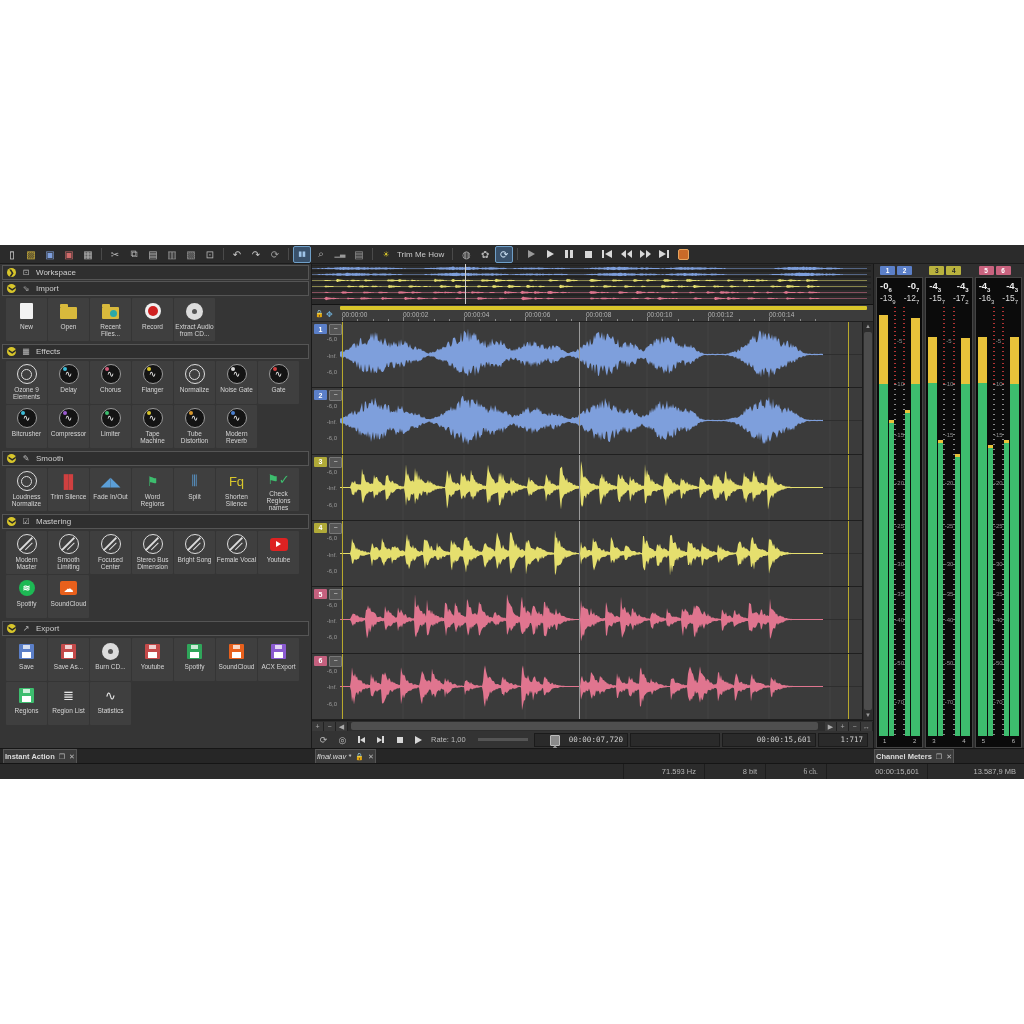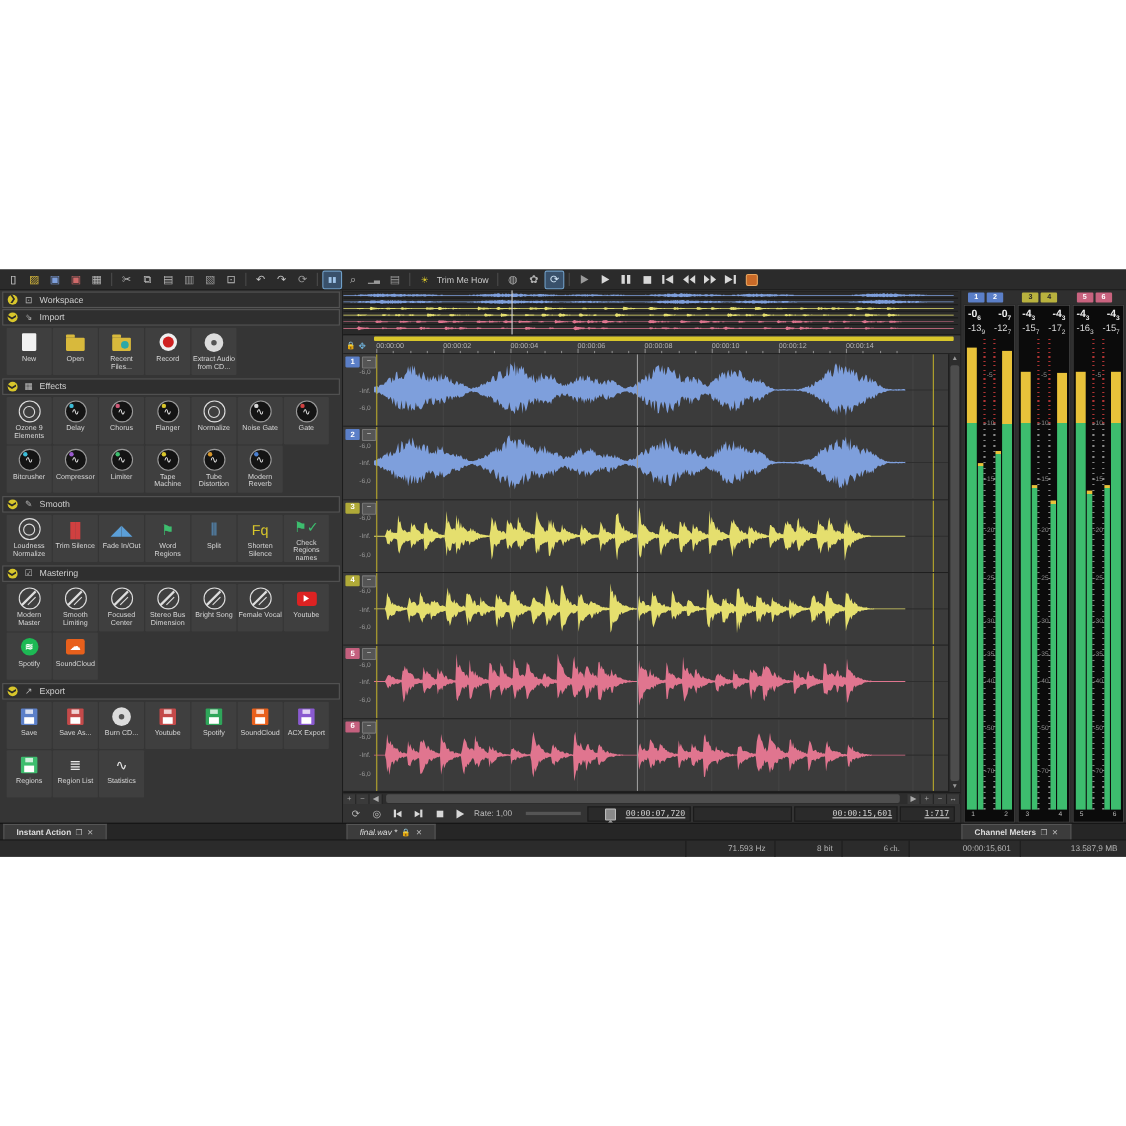"00:00:07,720" .timebox { text-decoration: underline -> none }
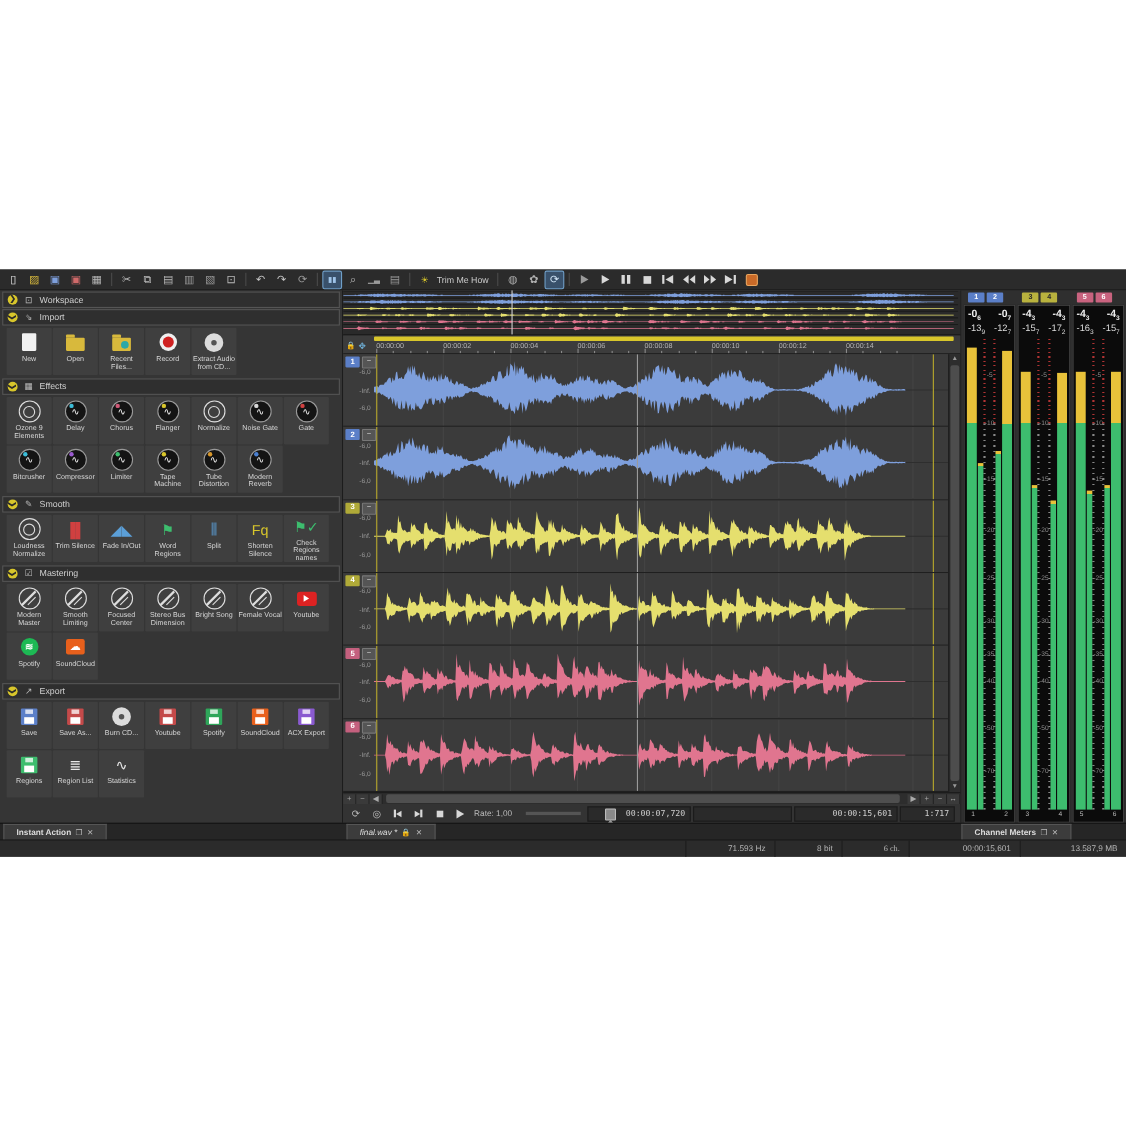"Instant Action" .tab { padding: 0 11px -> 0 1px }
